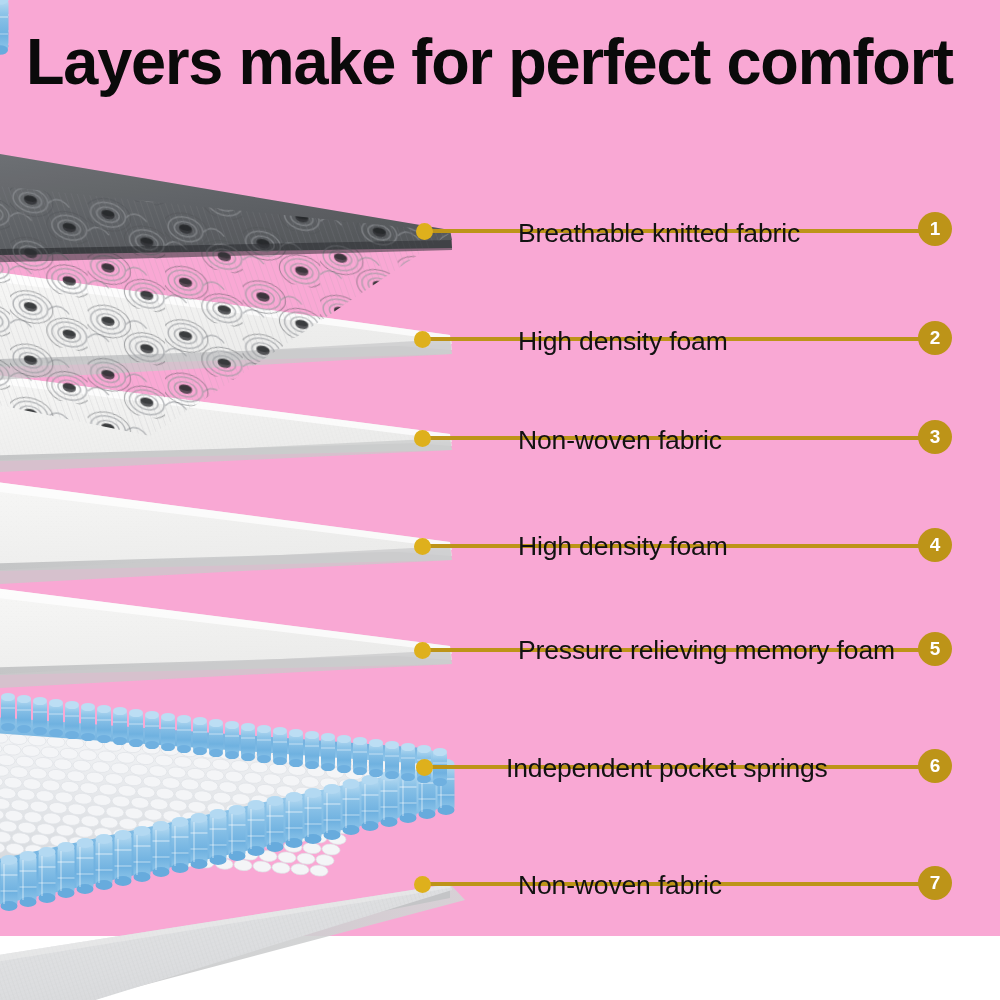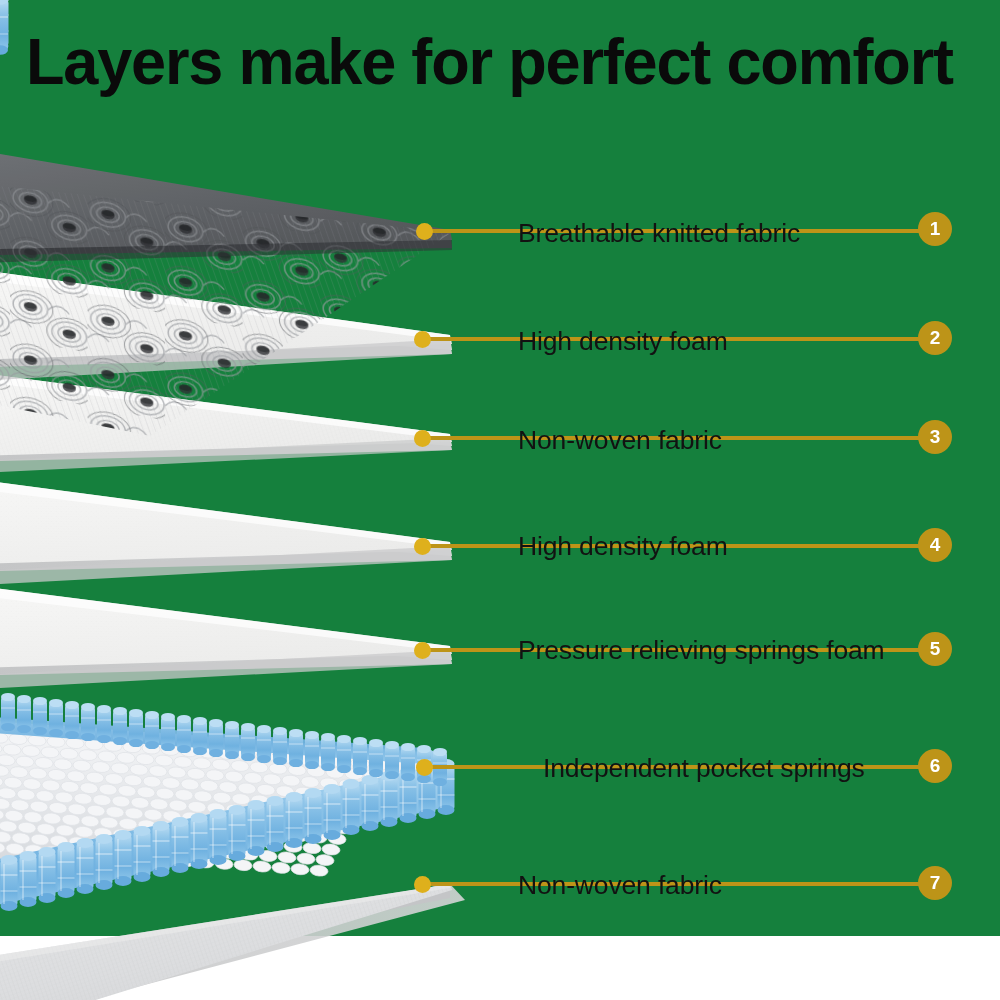"Layers make for perfect comfort" #stage { background: #15803d -> #f9a8d4 }
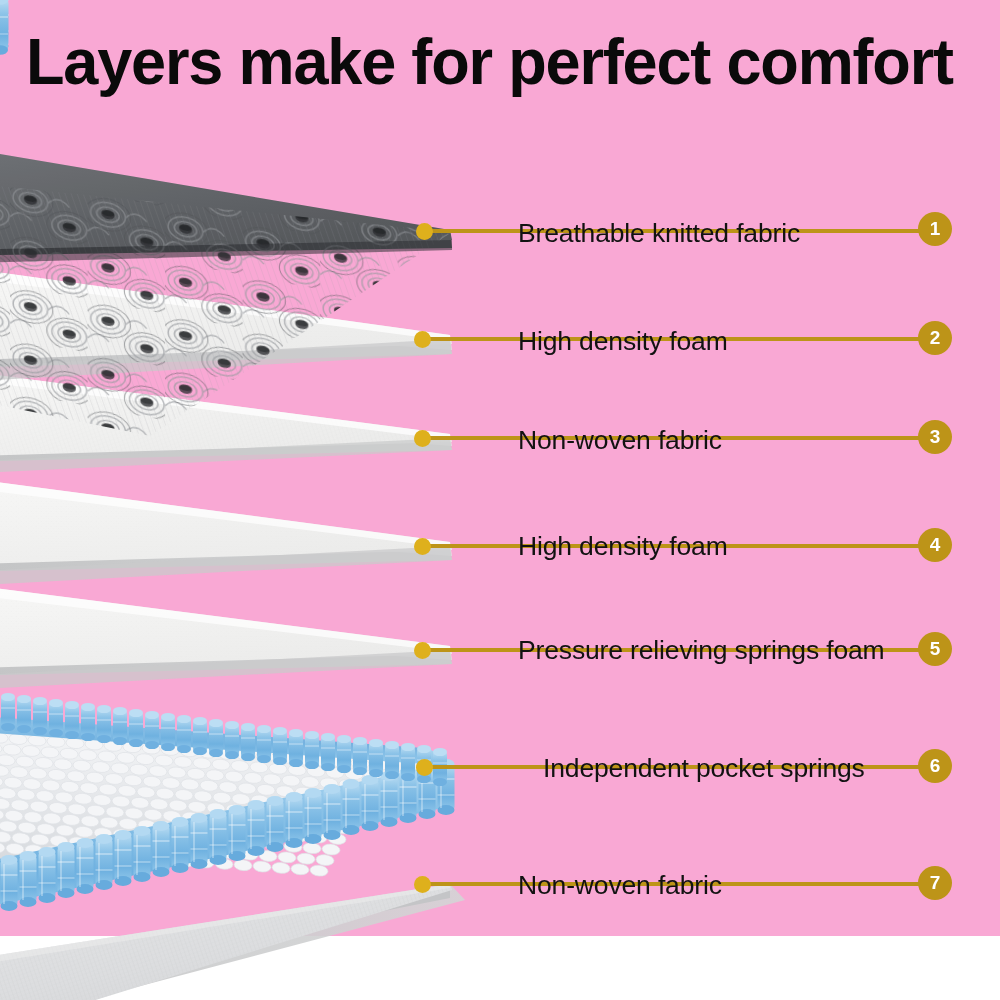"Pressure relieving springs foam" div.c-label { text: springs -> memory }
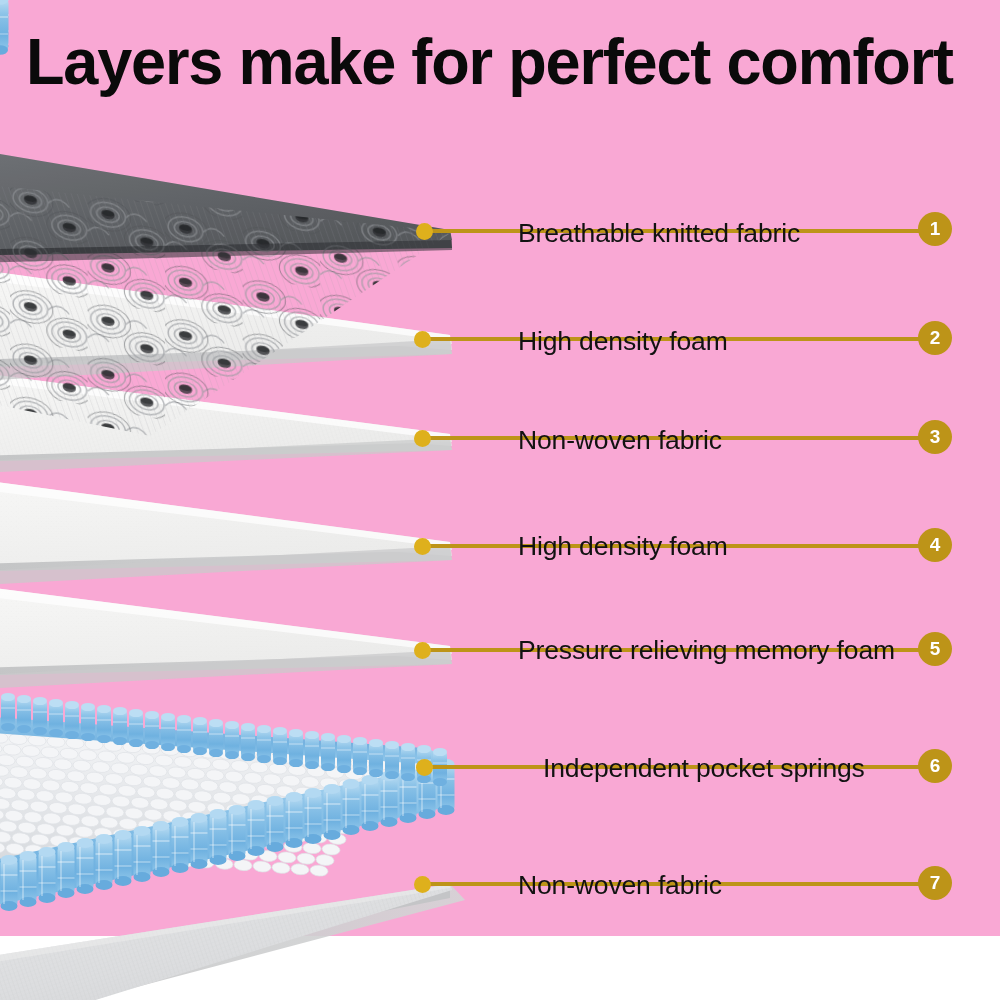"Independent pocket springs" div.c-label { left: 543px -> 506px }
